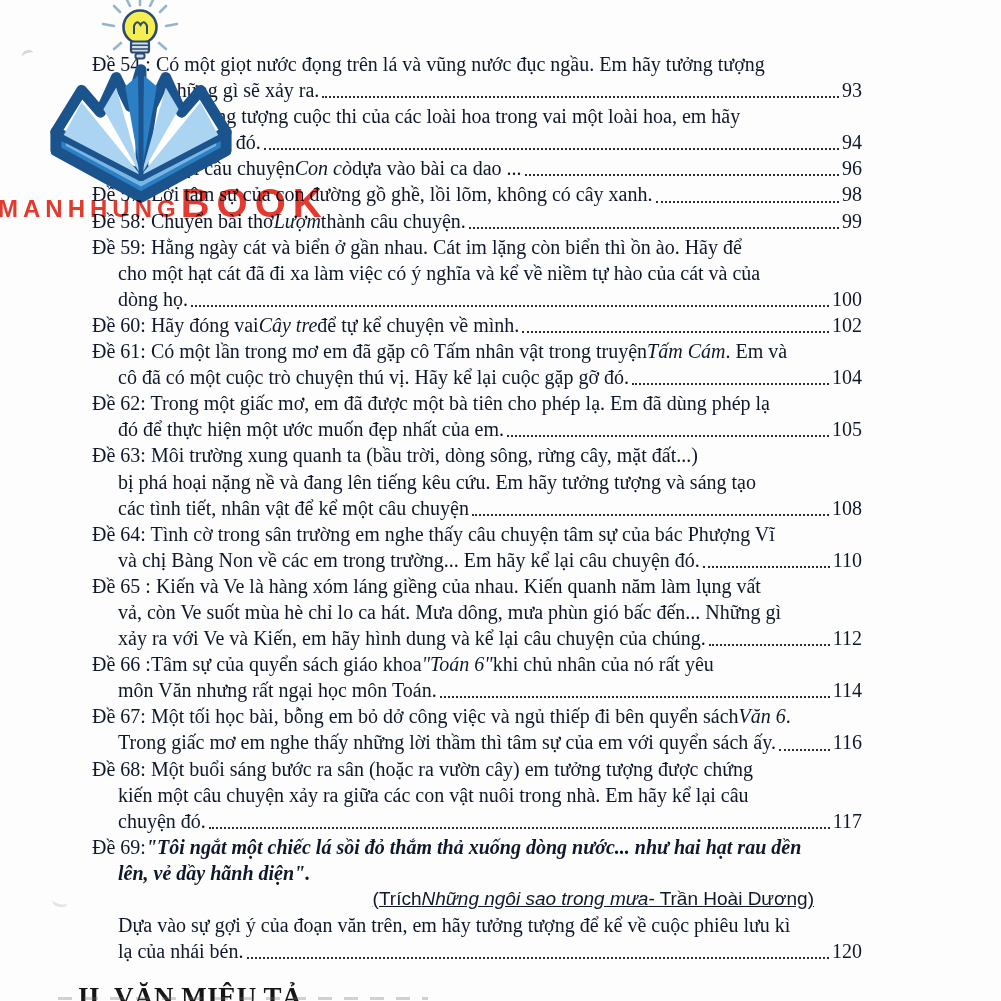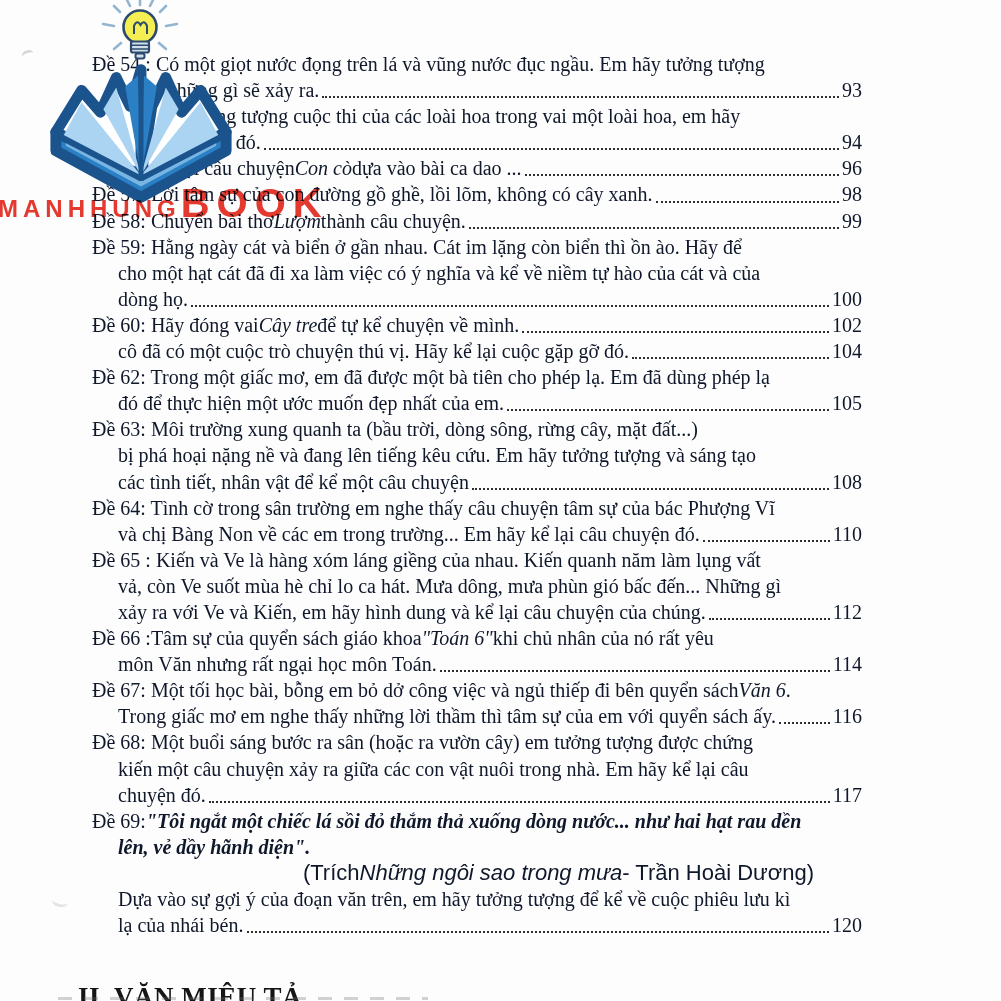"Đề 61: Có một lần" div.line { html: none -> <div> <span>Đề 61: Có một lần trong mơ em đã gặp cô Tấm nhân vật trong truyện </span> <span>Tấm Cám</span> <span>. Em và</span> </div> }
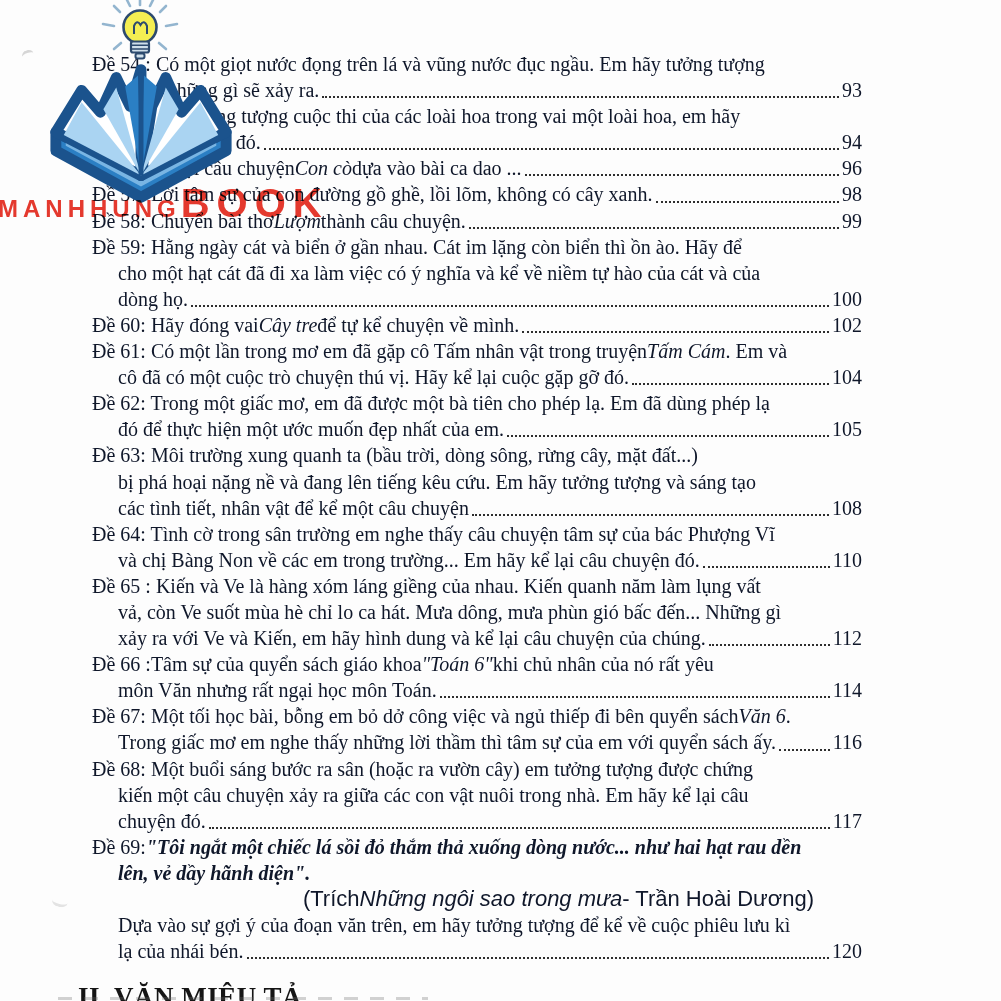"(Trích" .sans { font-size: 22px -> 19px; text-decoration: none -> underline }
